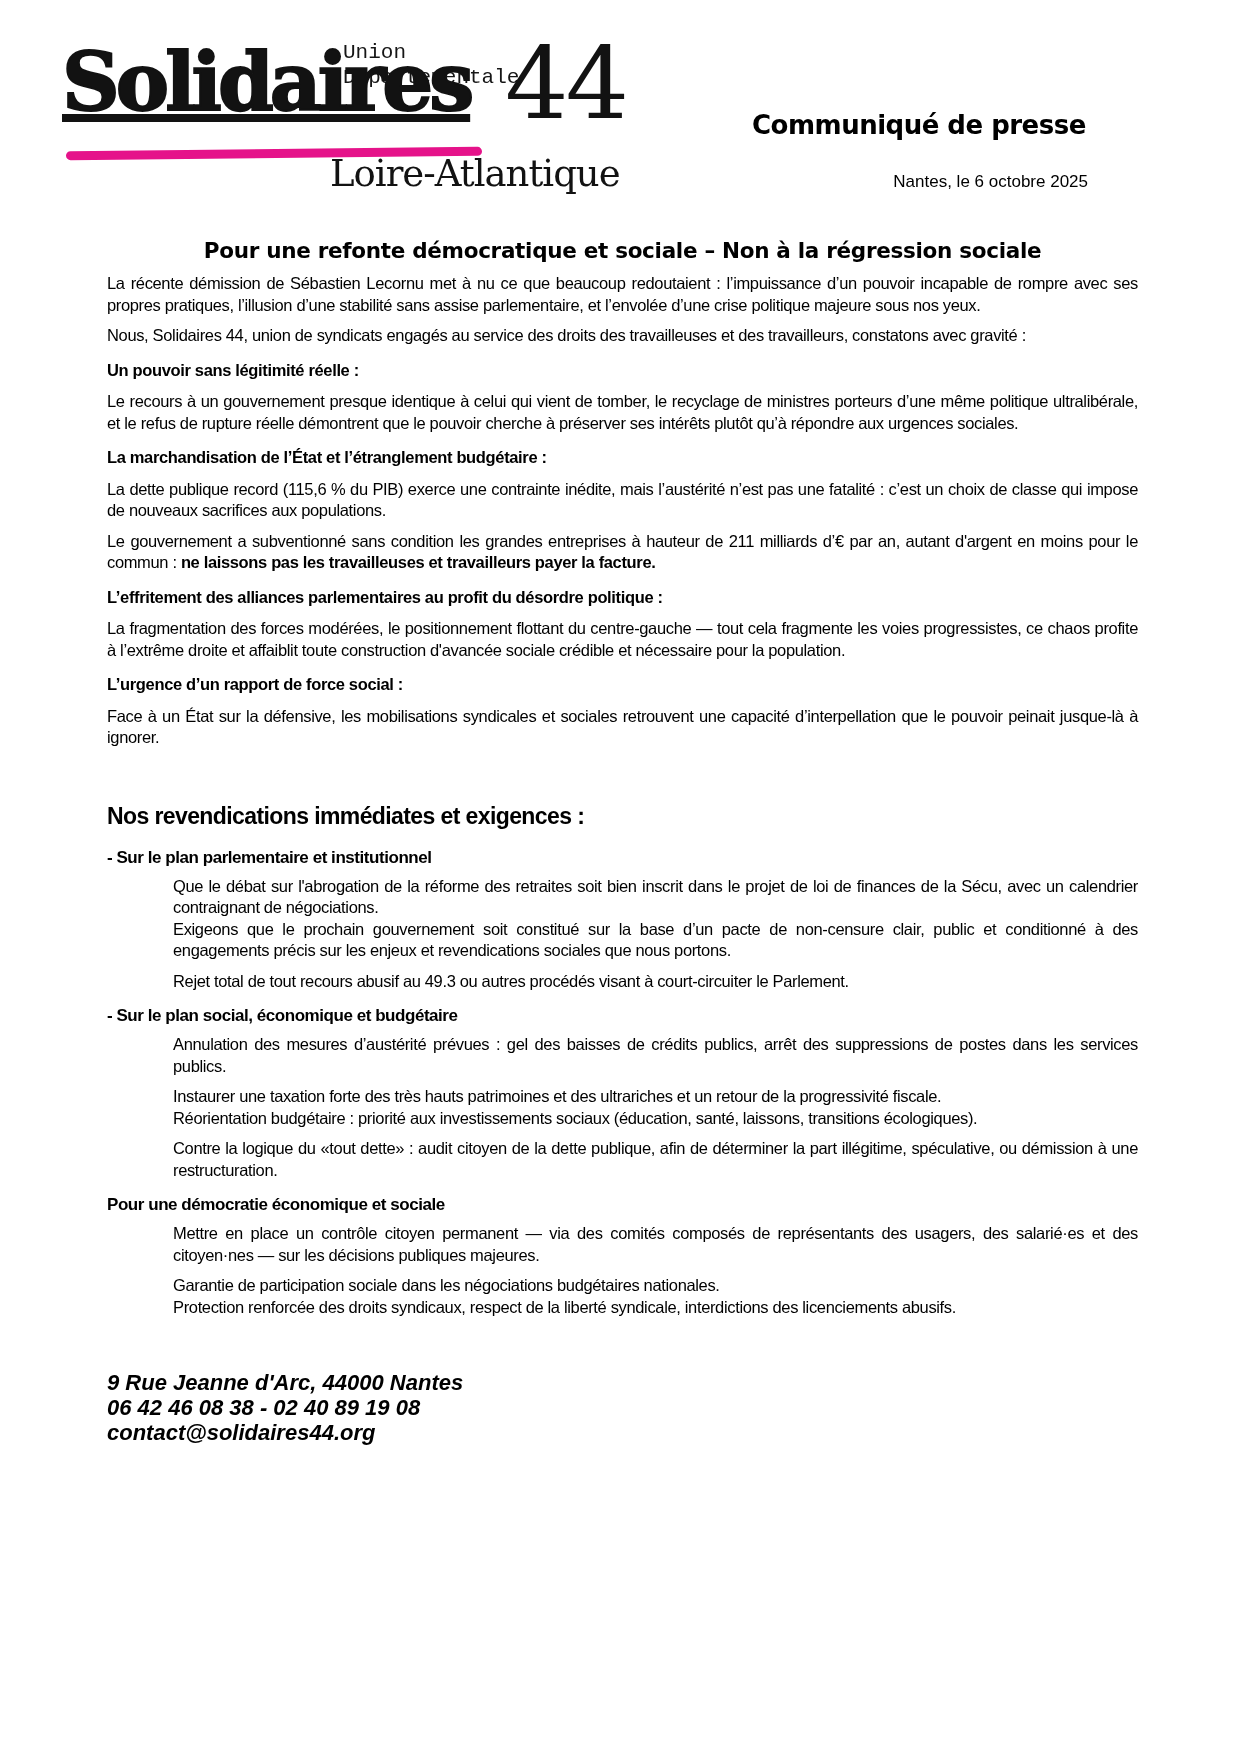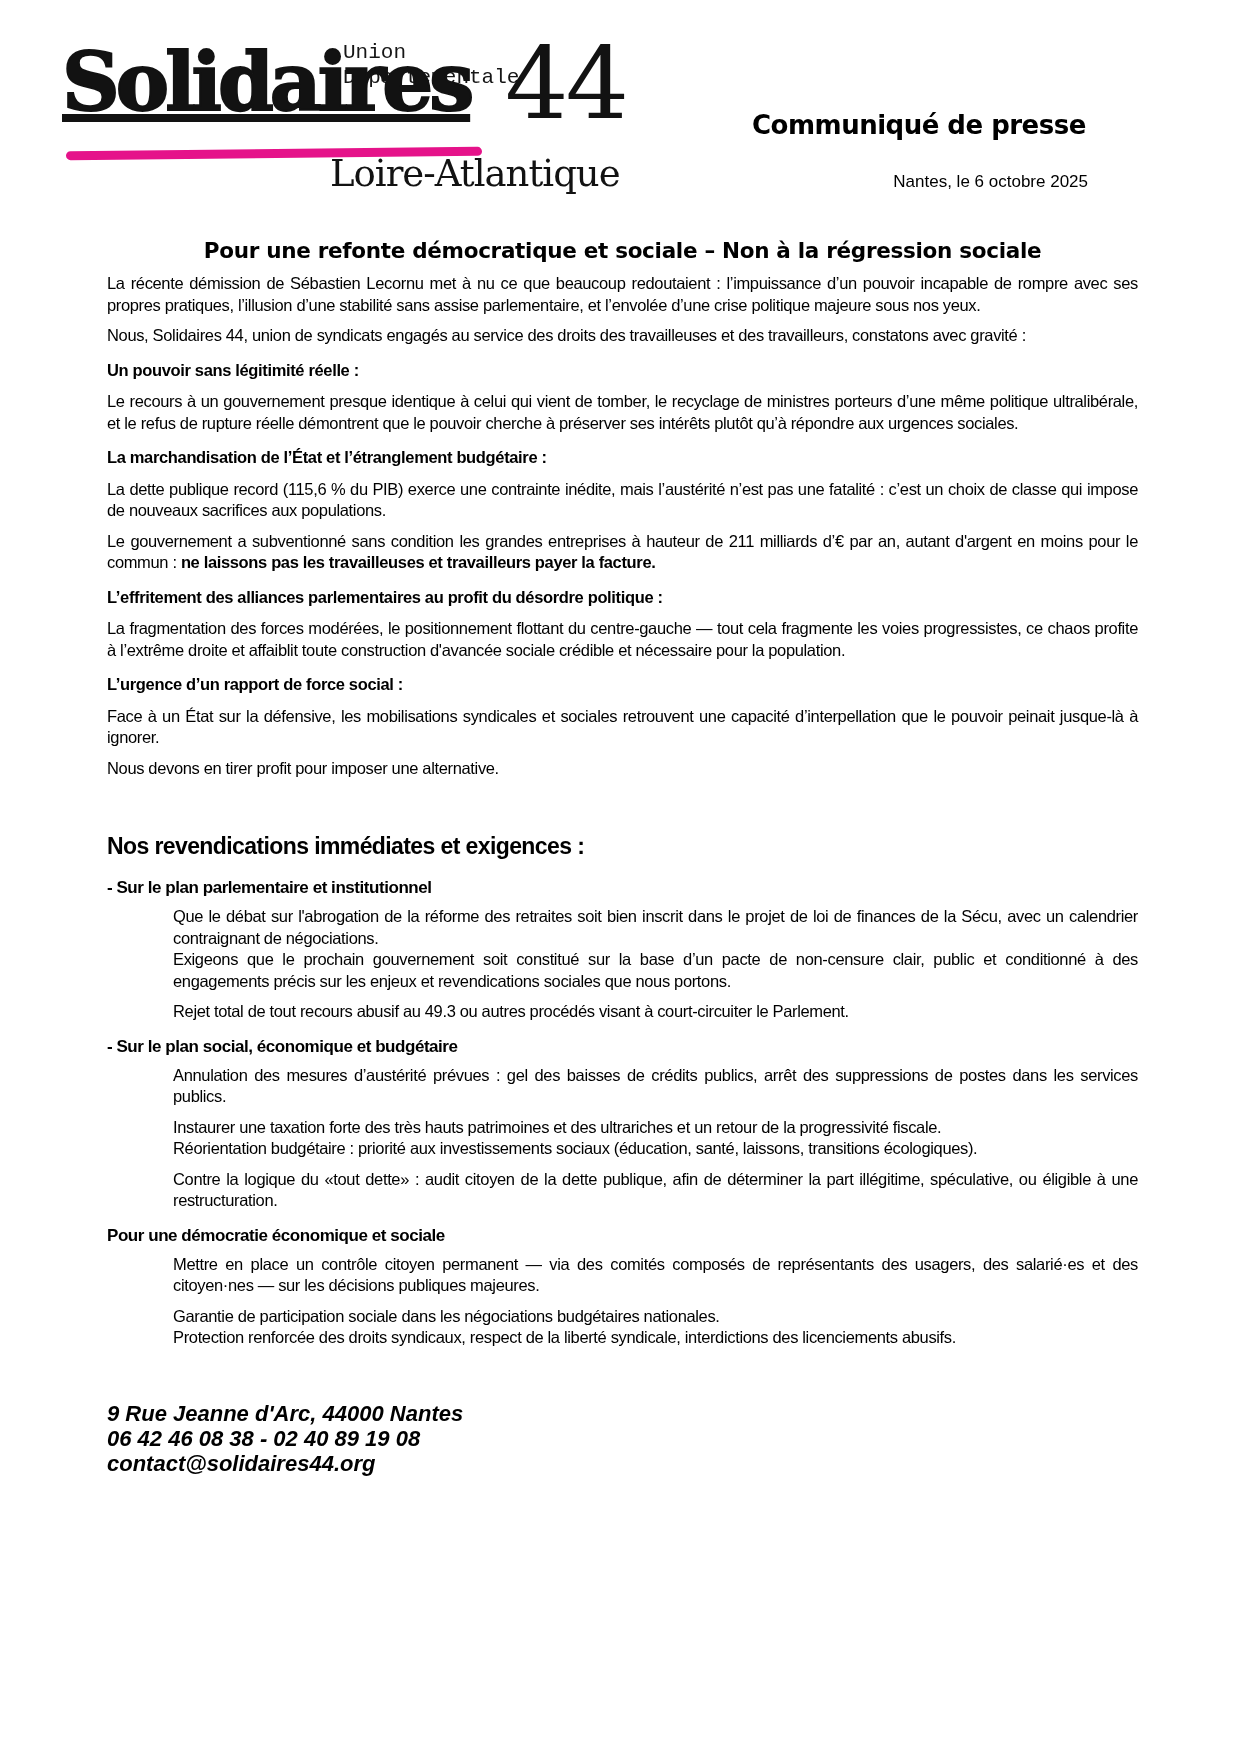"Nous devons en tirer profit" p.body-p { html: <p>Nous devons en tirer profit pour imposer une alternative.</p> -> none }
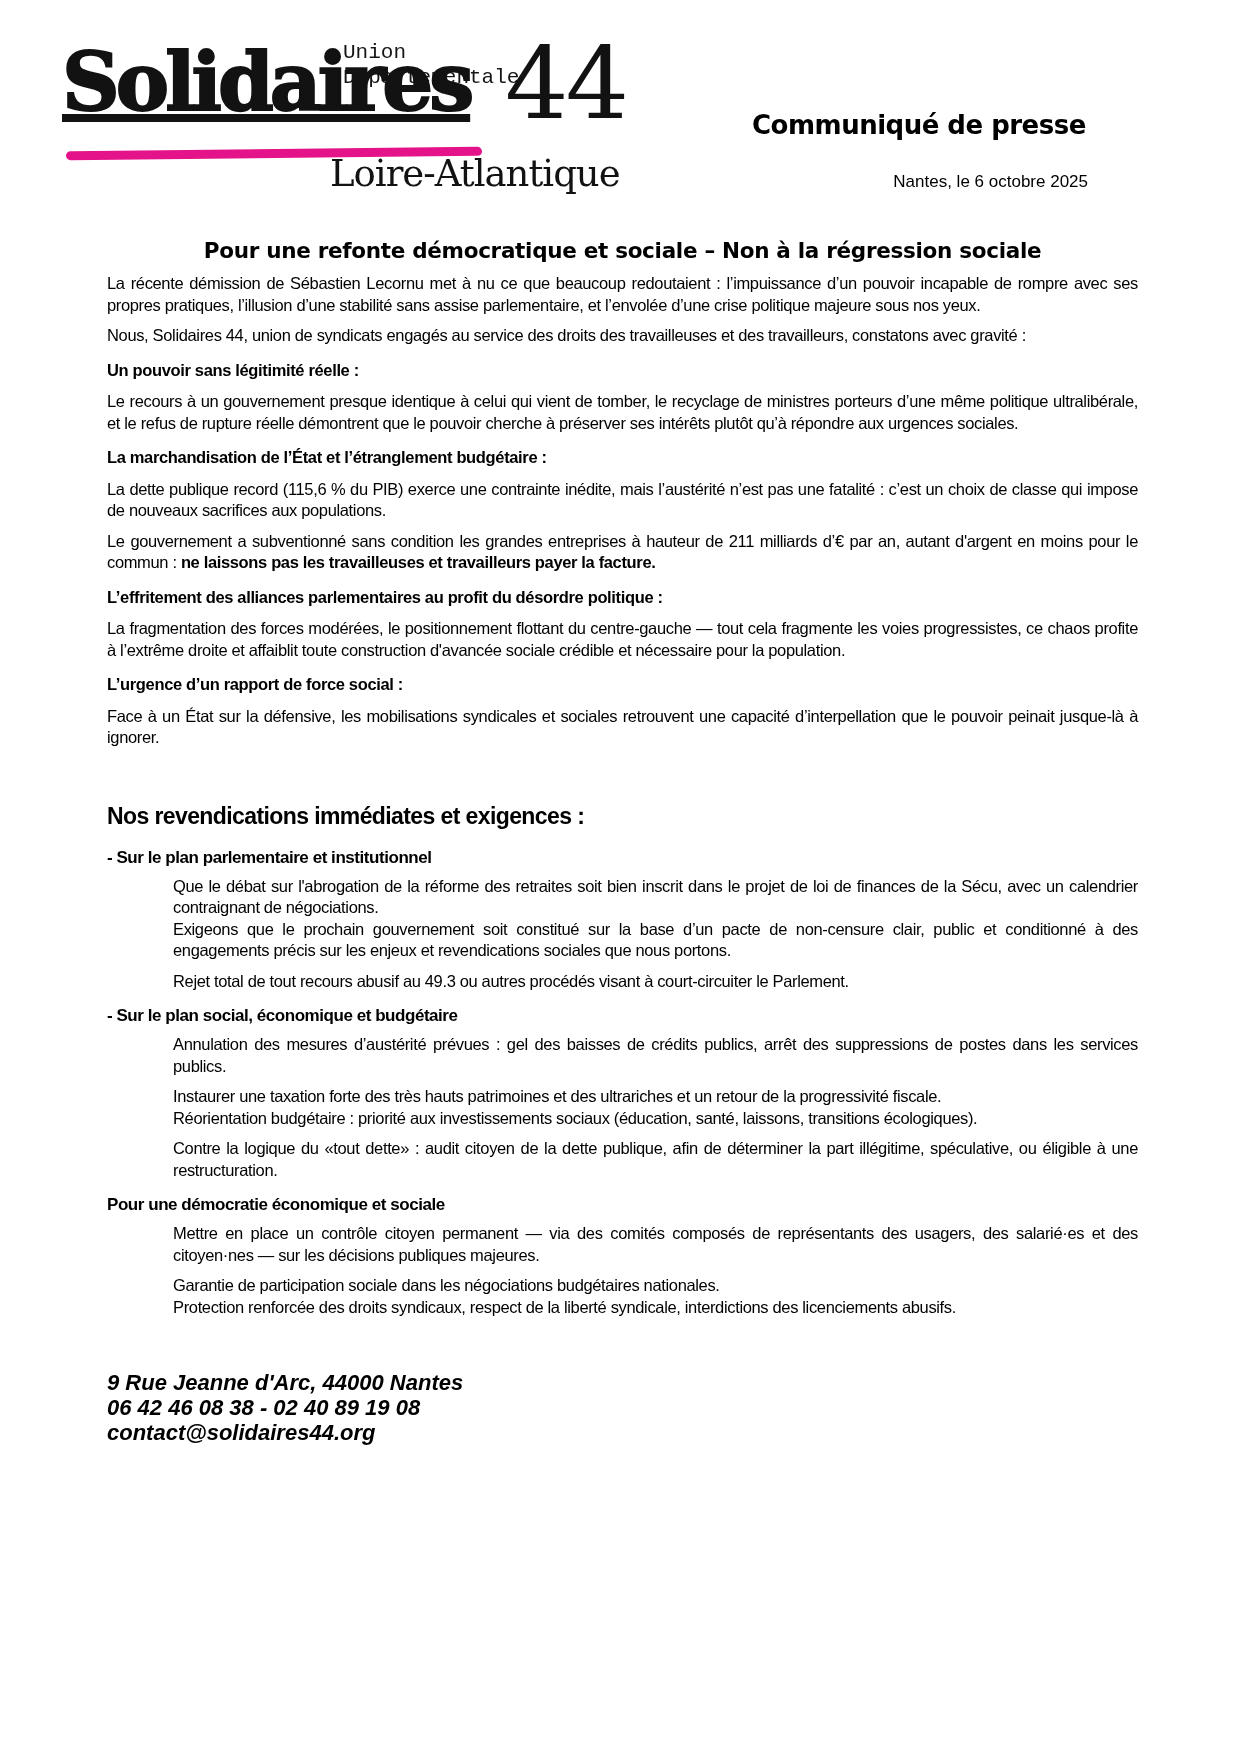"Contre la logique du «tout" p.body-p { text: éligible -> démission }
